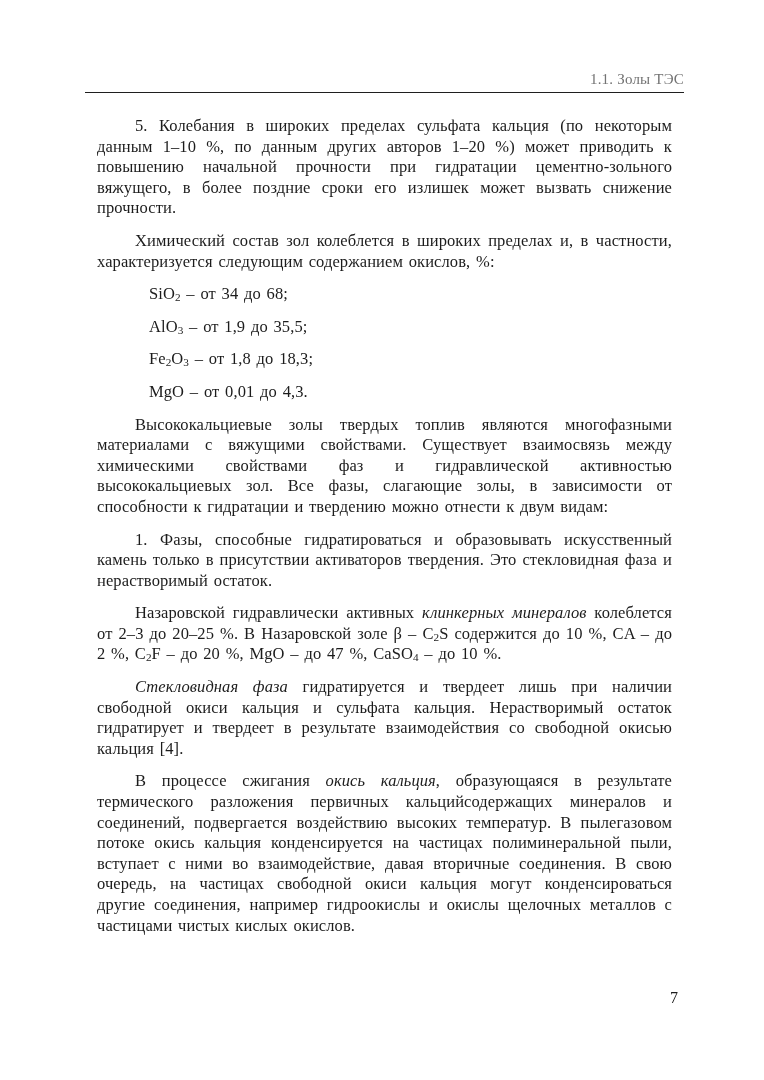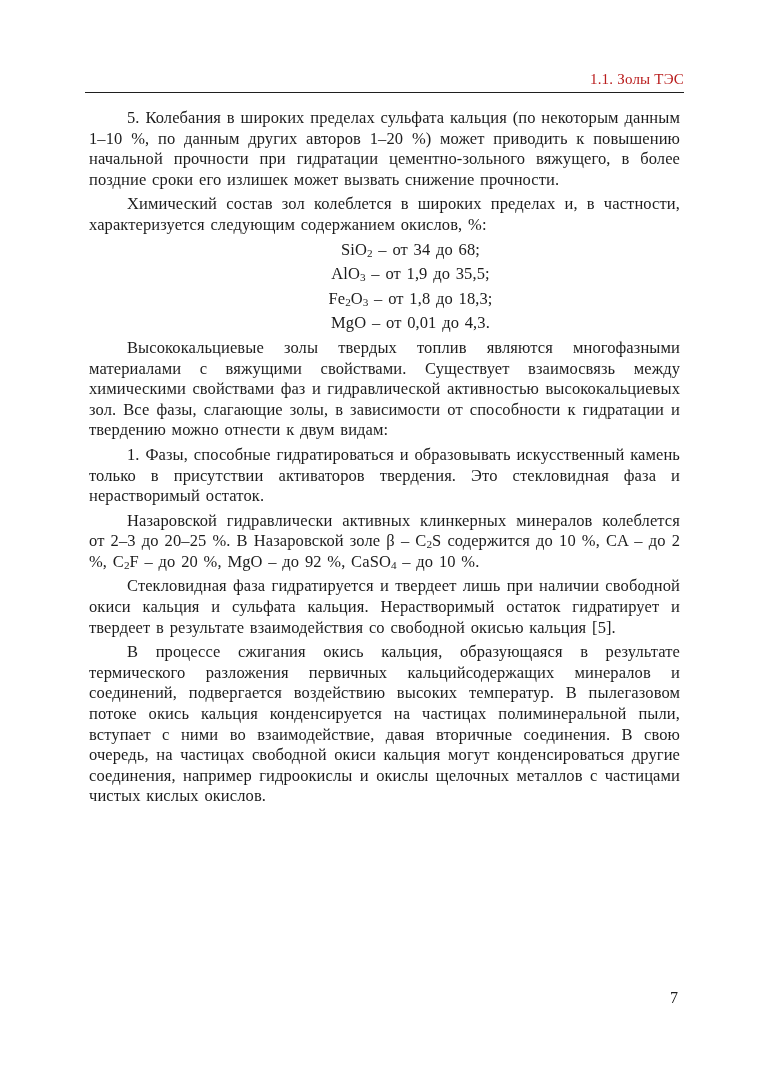"1.1. Золы ТЭС" .running-head { color: #b91c1c -> #737373 }
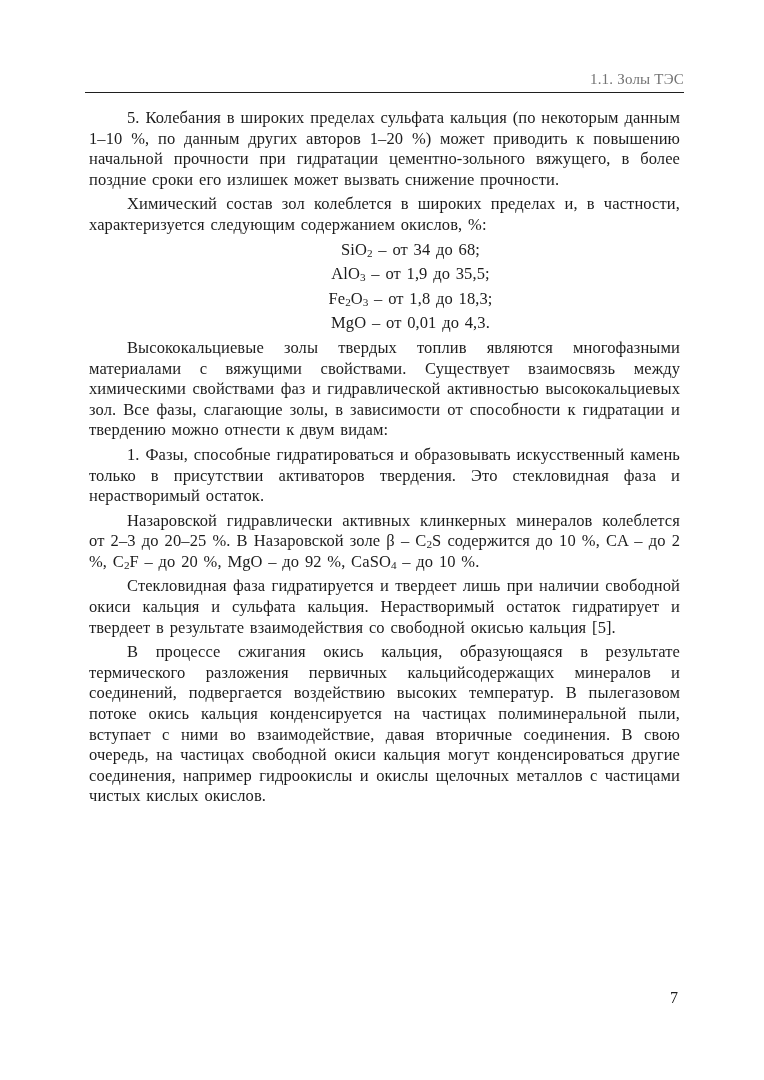"5. Колебания в широких пределах" .body-text p { margin: 4px -> 12px }
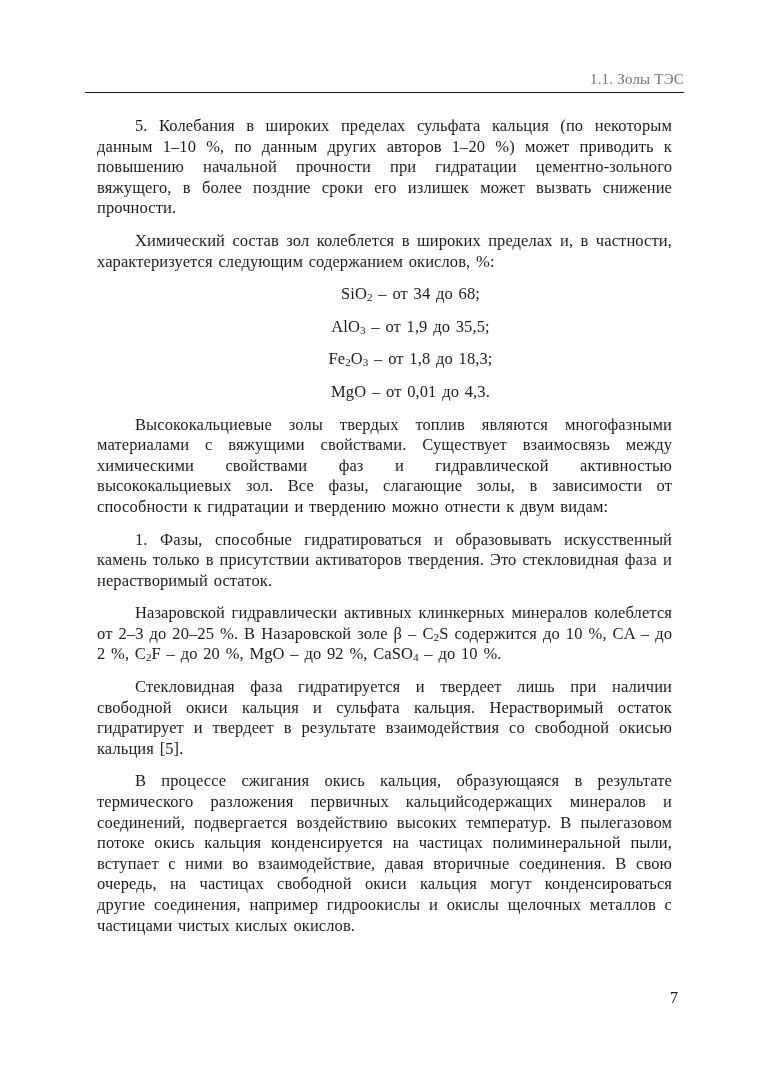"SiO2 – от 34 до" .body-text p.chem-line { text-align: center -> left }
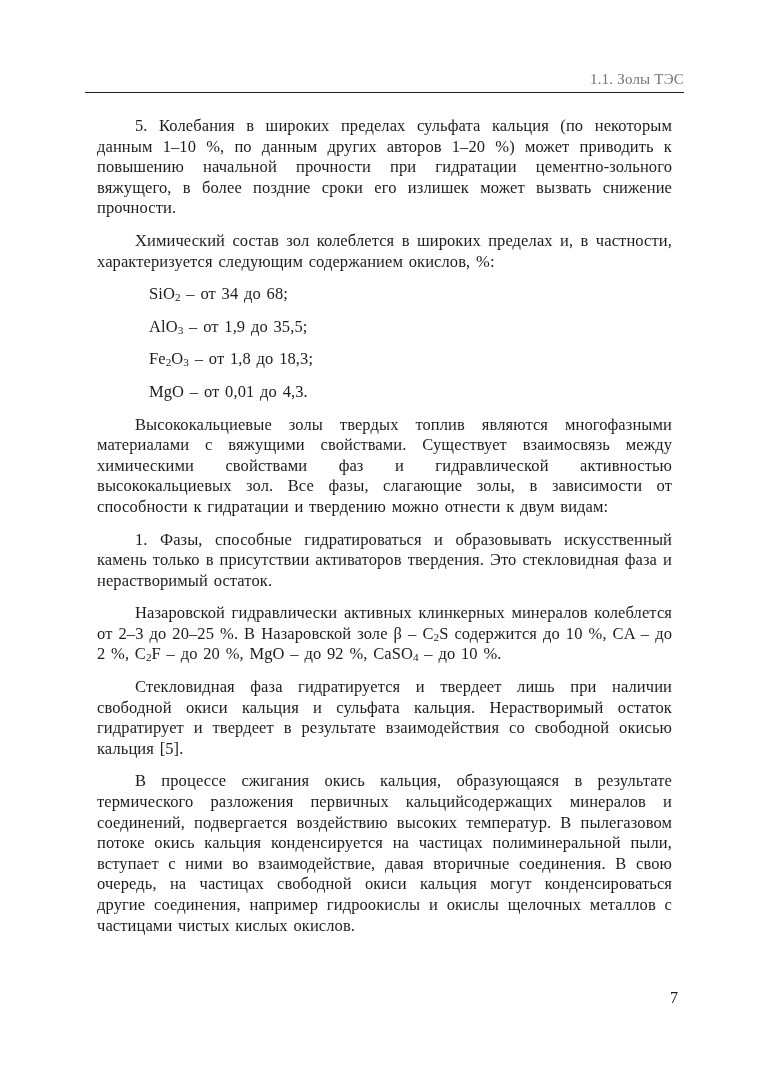"клинкерных минералов" .body-text .it { font-style: none -> italic }
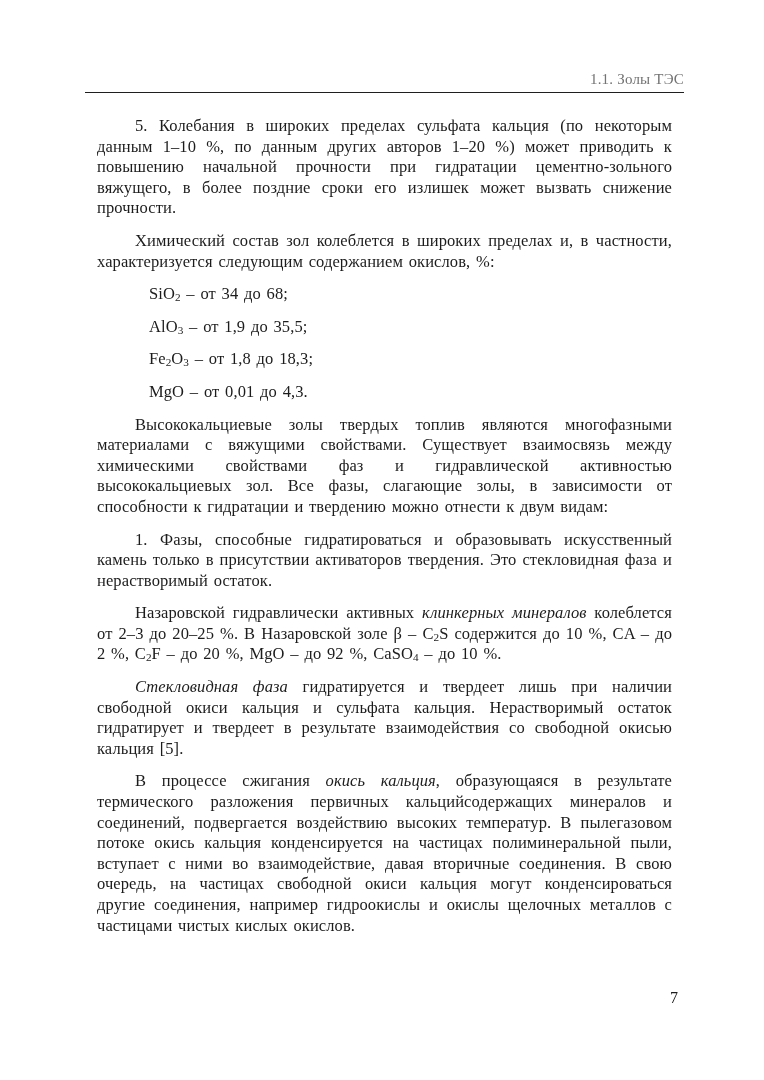"F – до 20 %," span { text: 92 -> 47 }
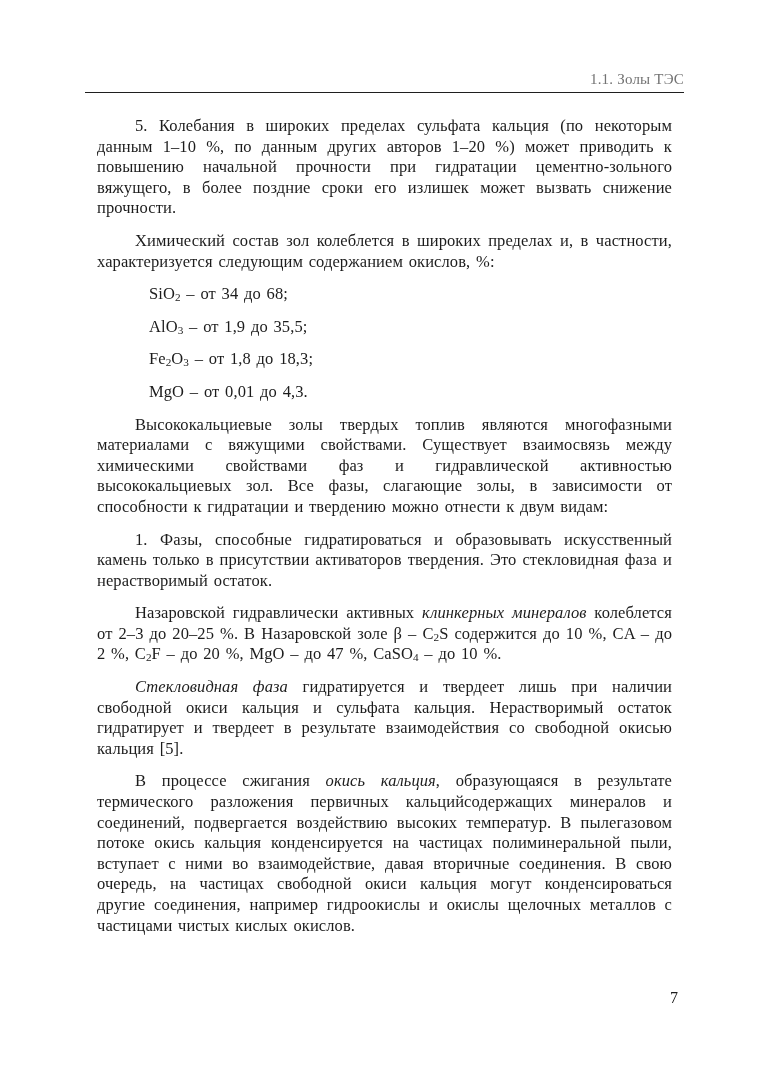"гидратируется и твердеет лишь при" span { text: 5 -> 4 }
